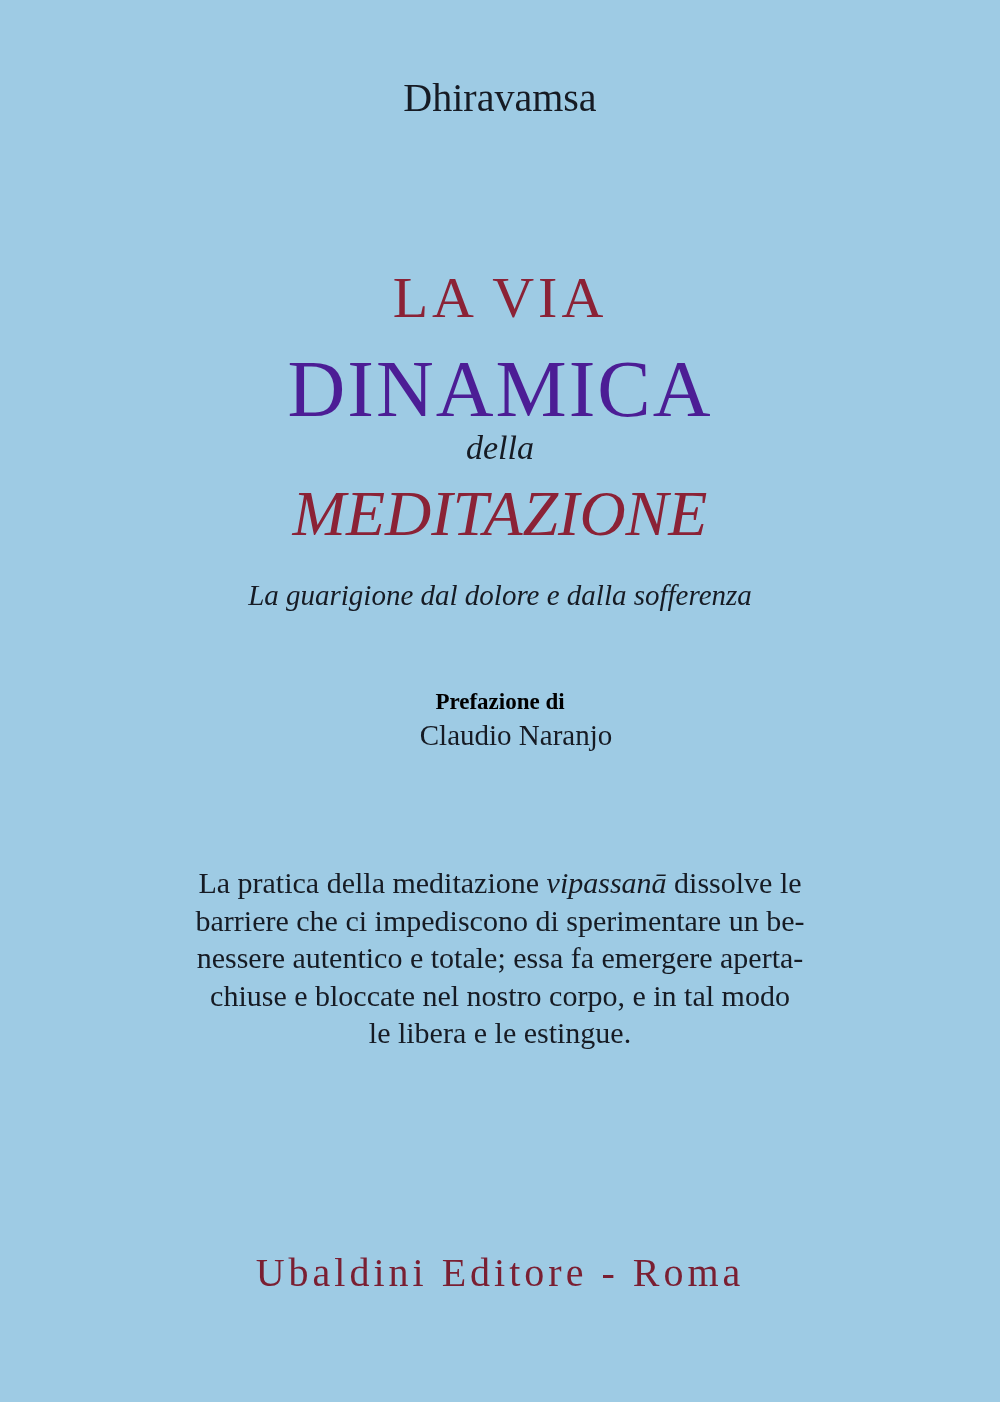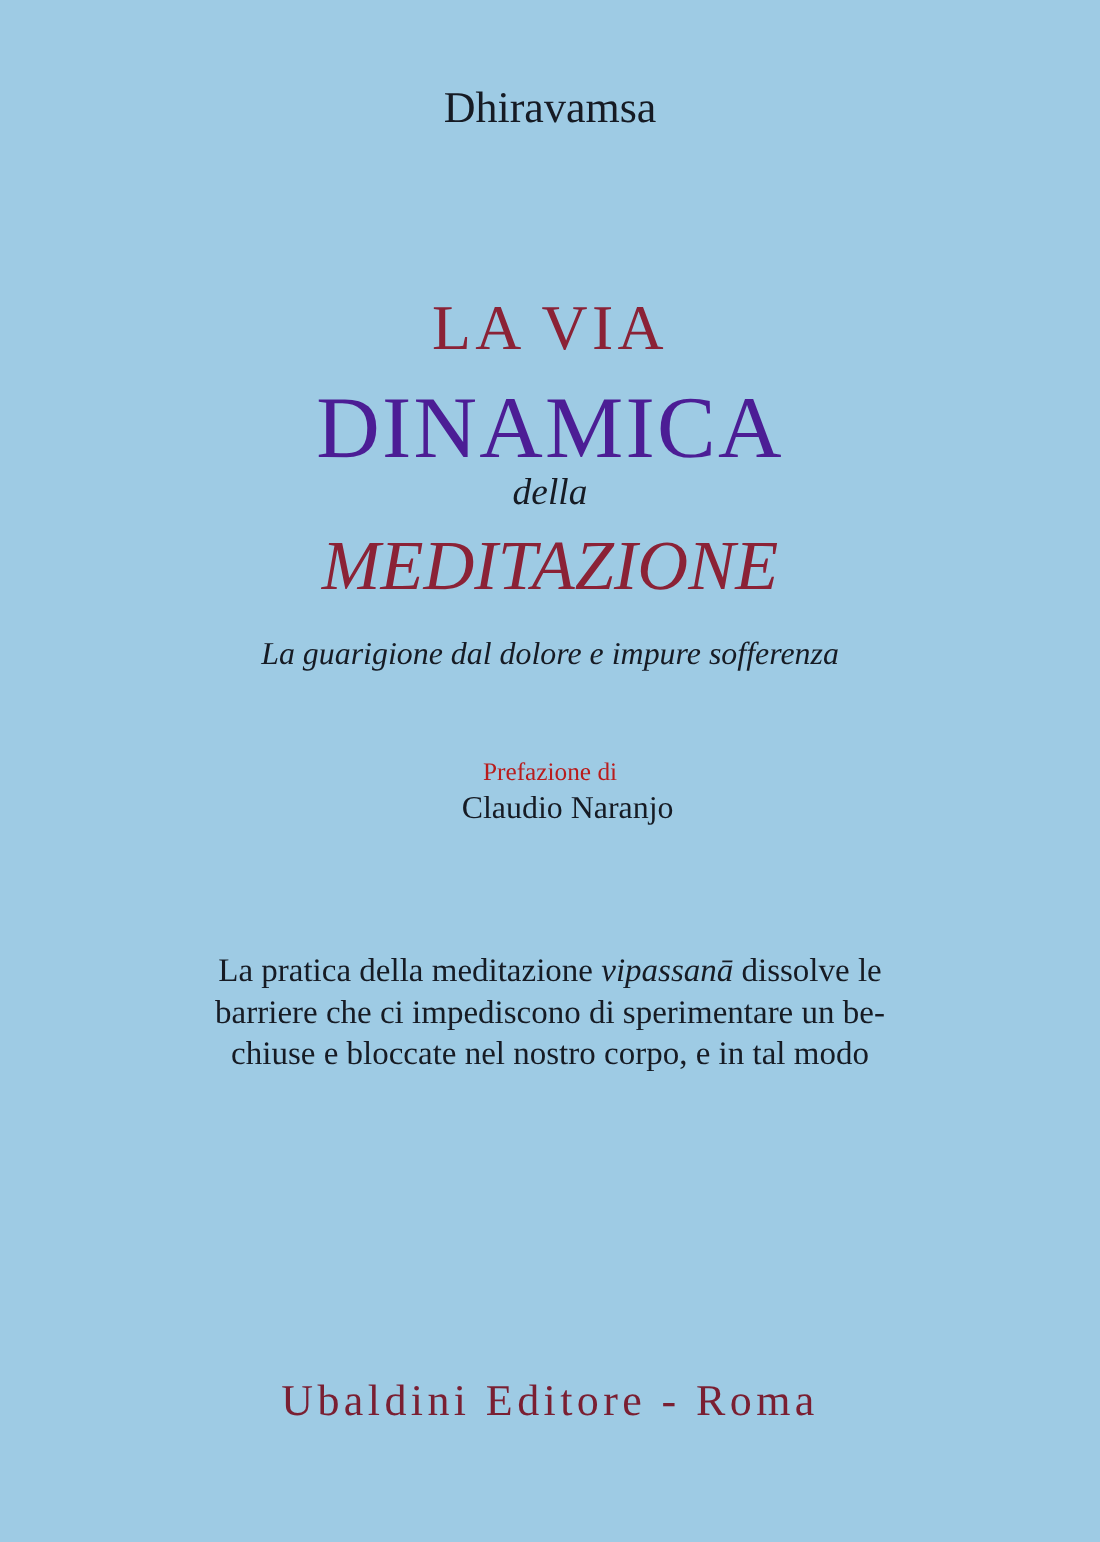"La guarigione dal dolore e" div { text: impure -> dalla }
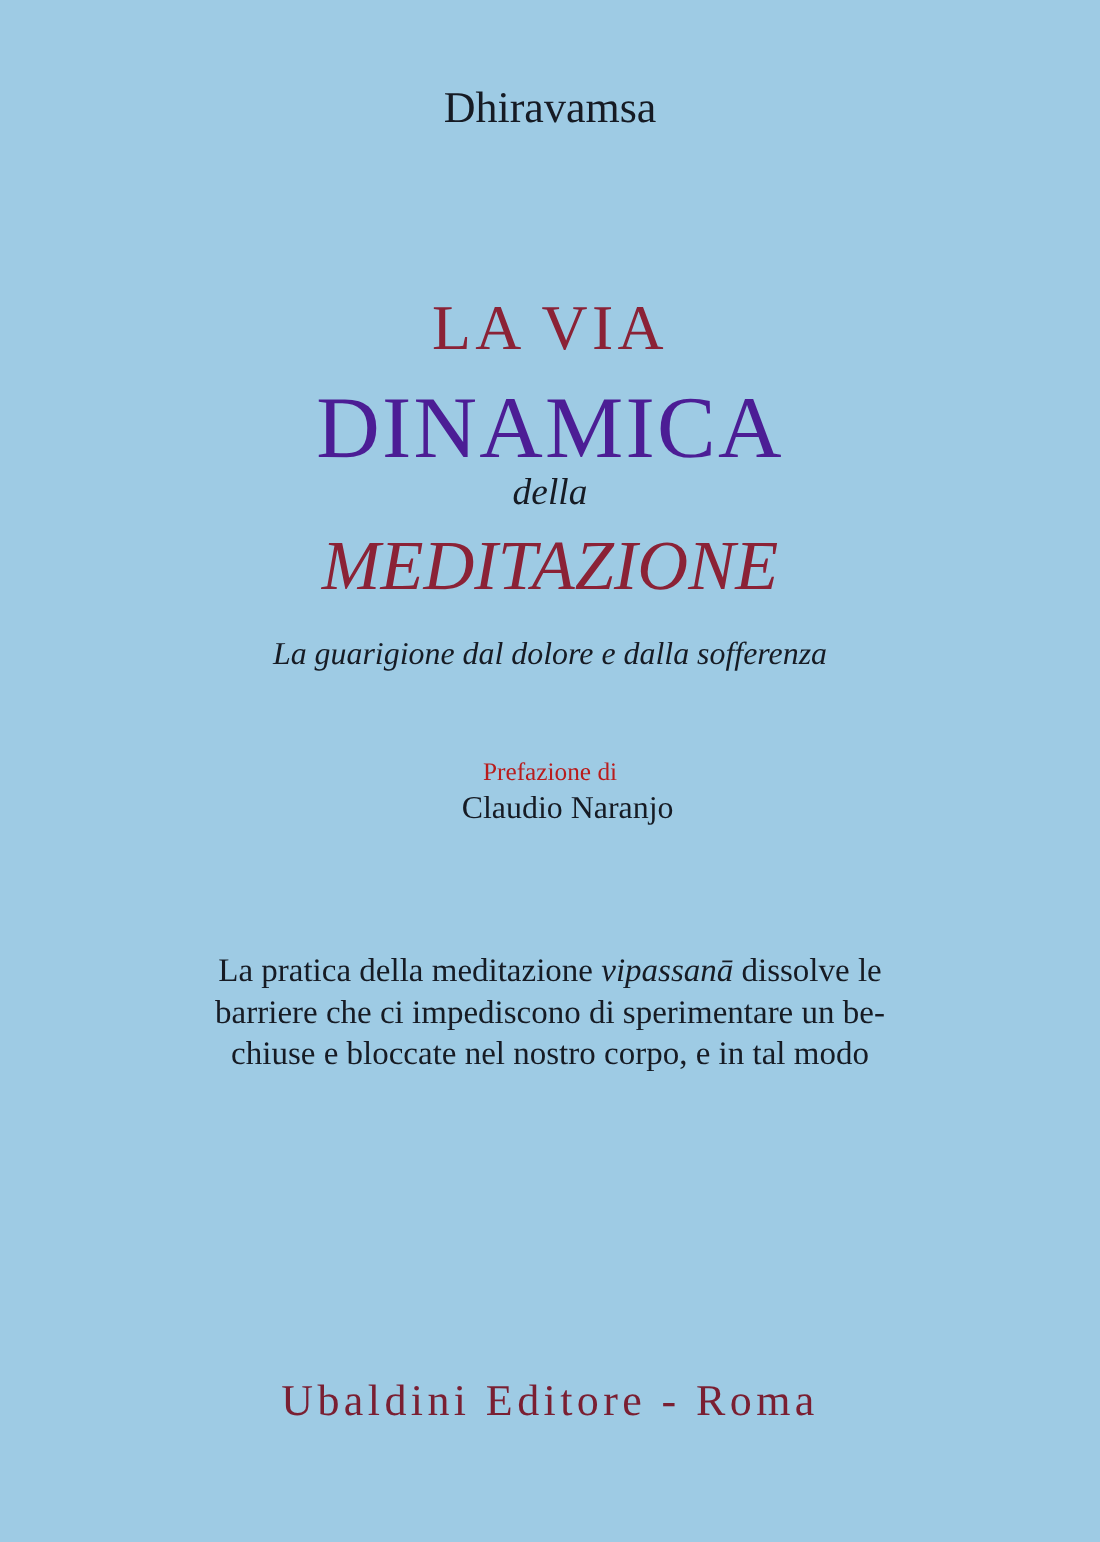"Prefazione di" .preface-label { color: #b91c1c -> #000000; font-weight: none -> bold }
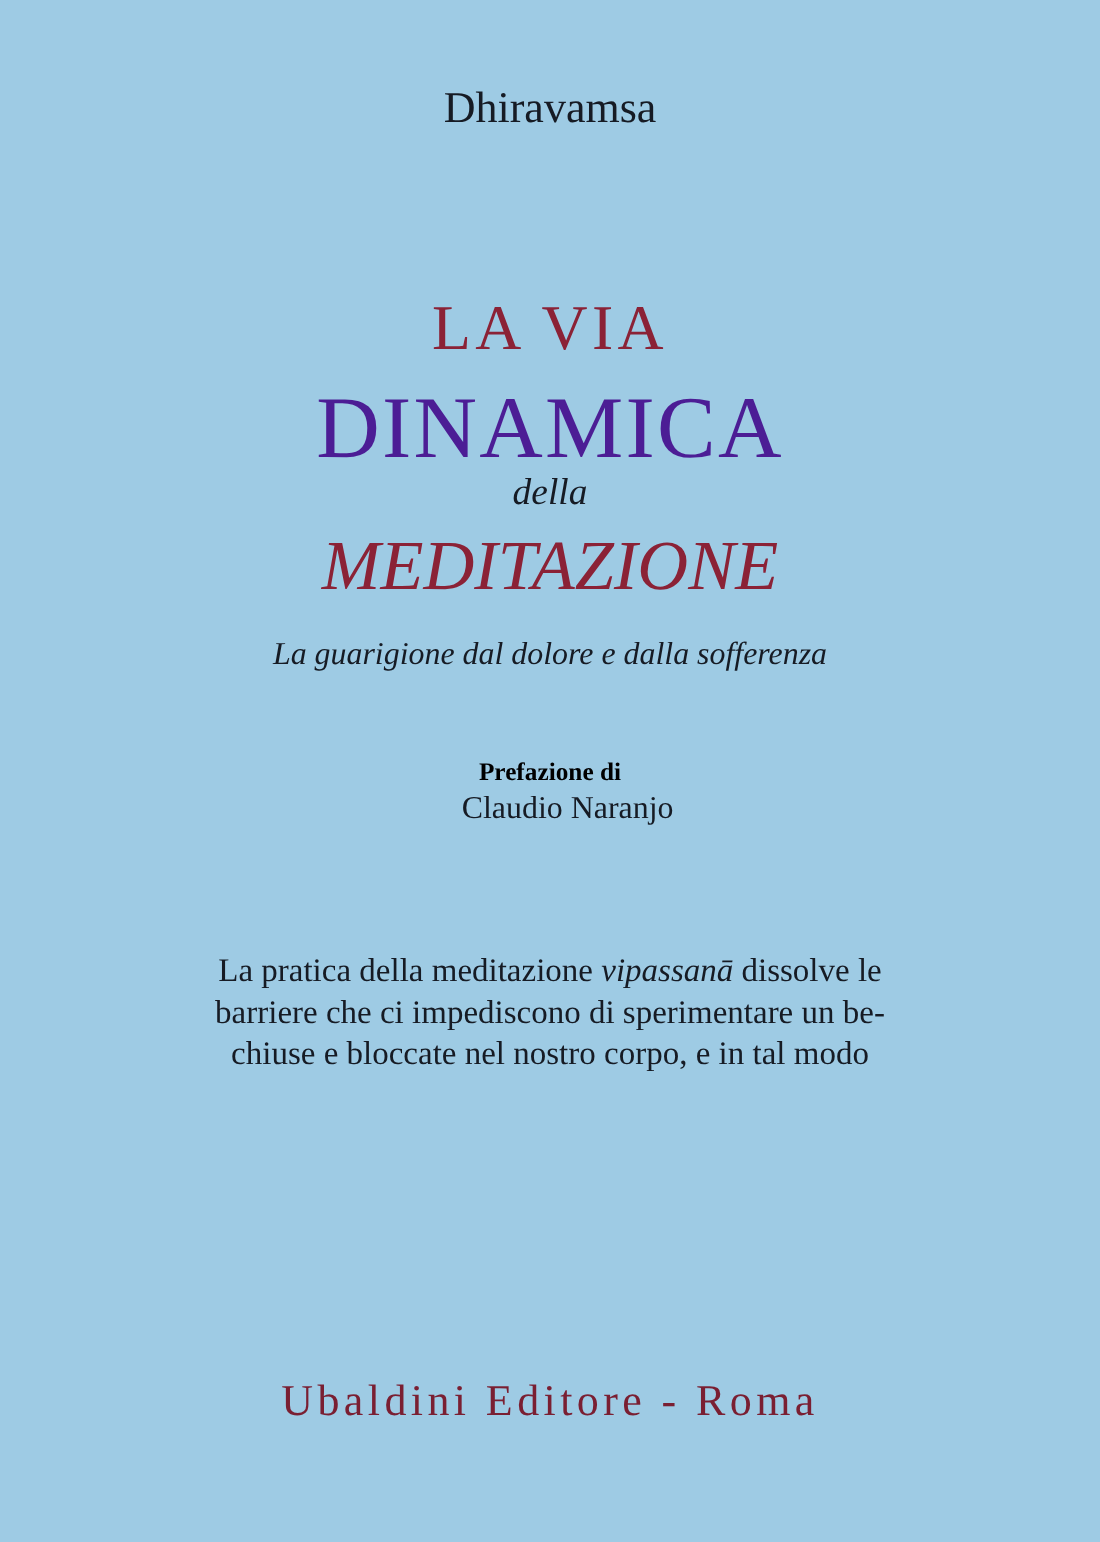"nessere autentico e totale; essa" div { html: none -> <div>nessere autentico e totale; essa fa emergere aperta-</div> }
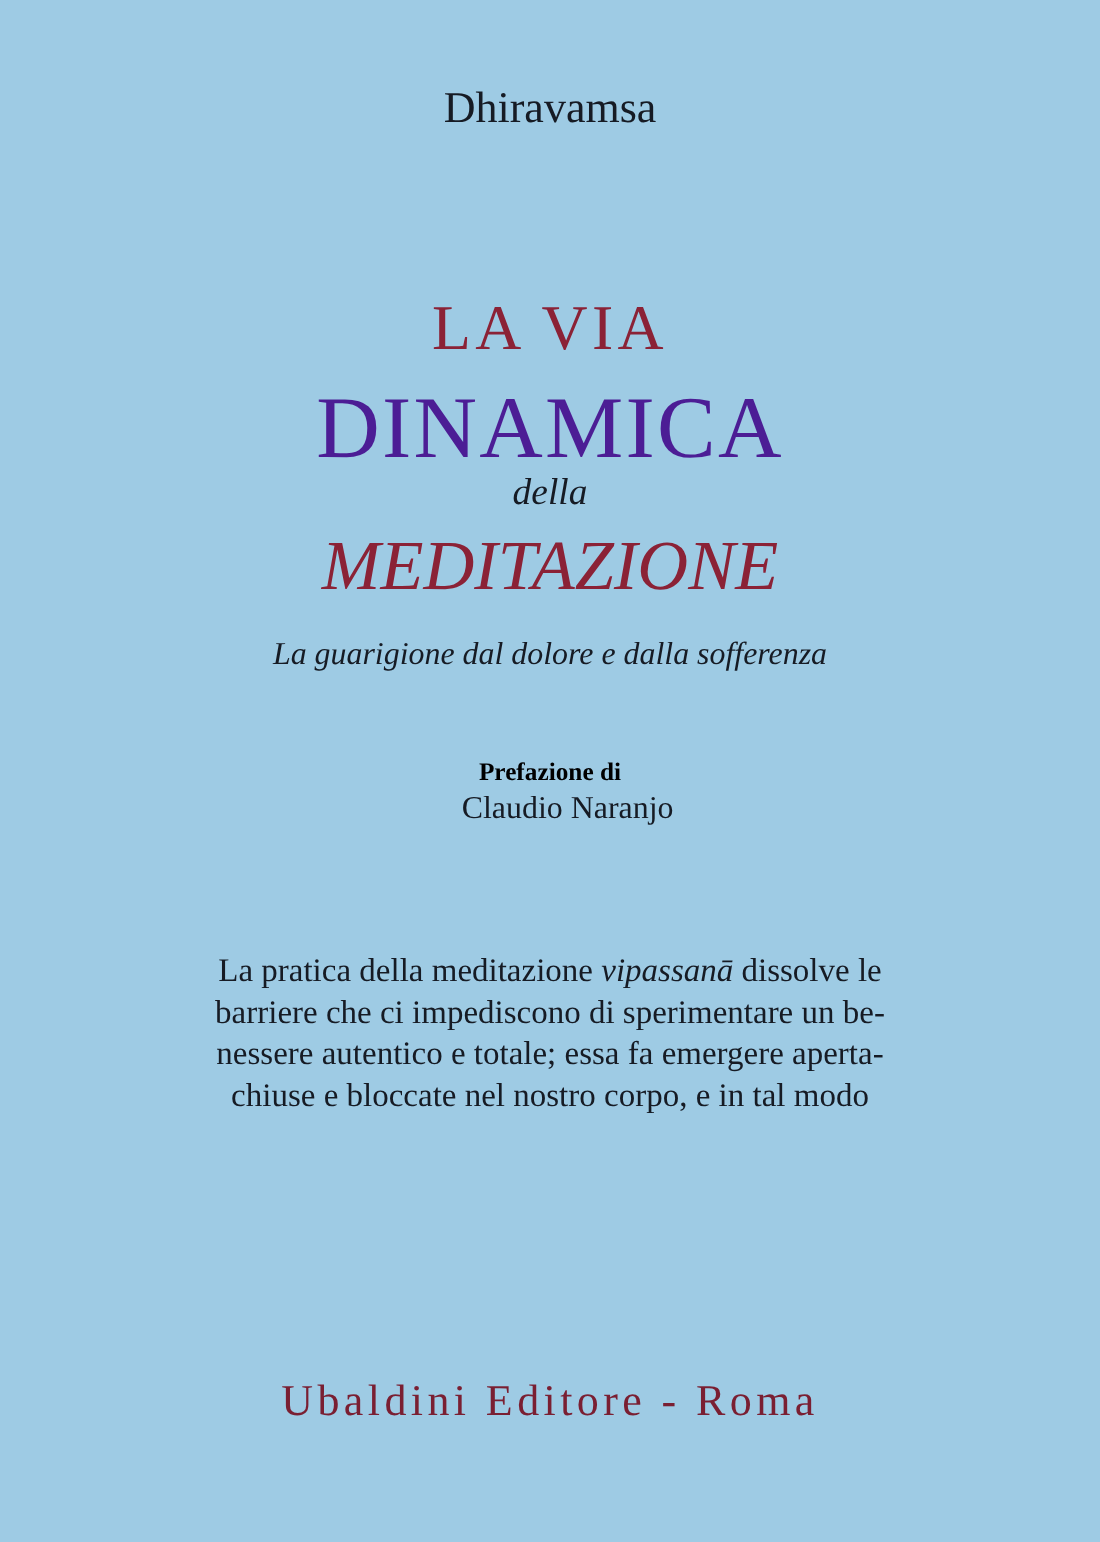"le libera e le estingue." div { html: none -> <div>le libera e le estingue.</div> }
